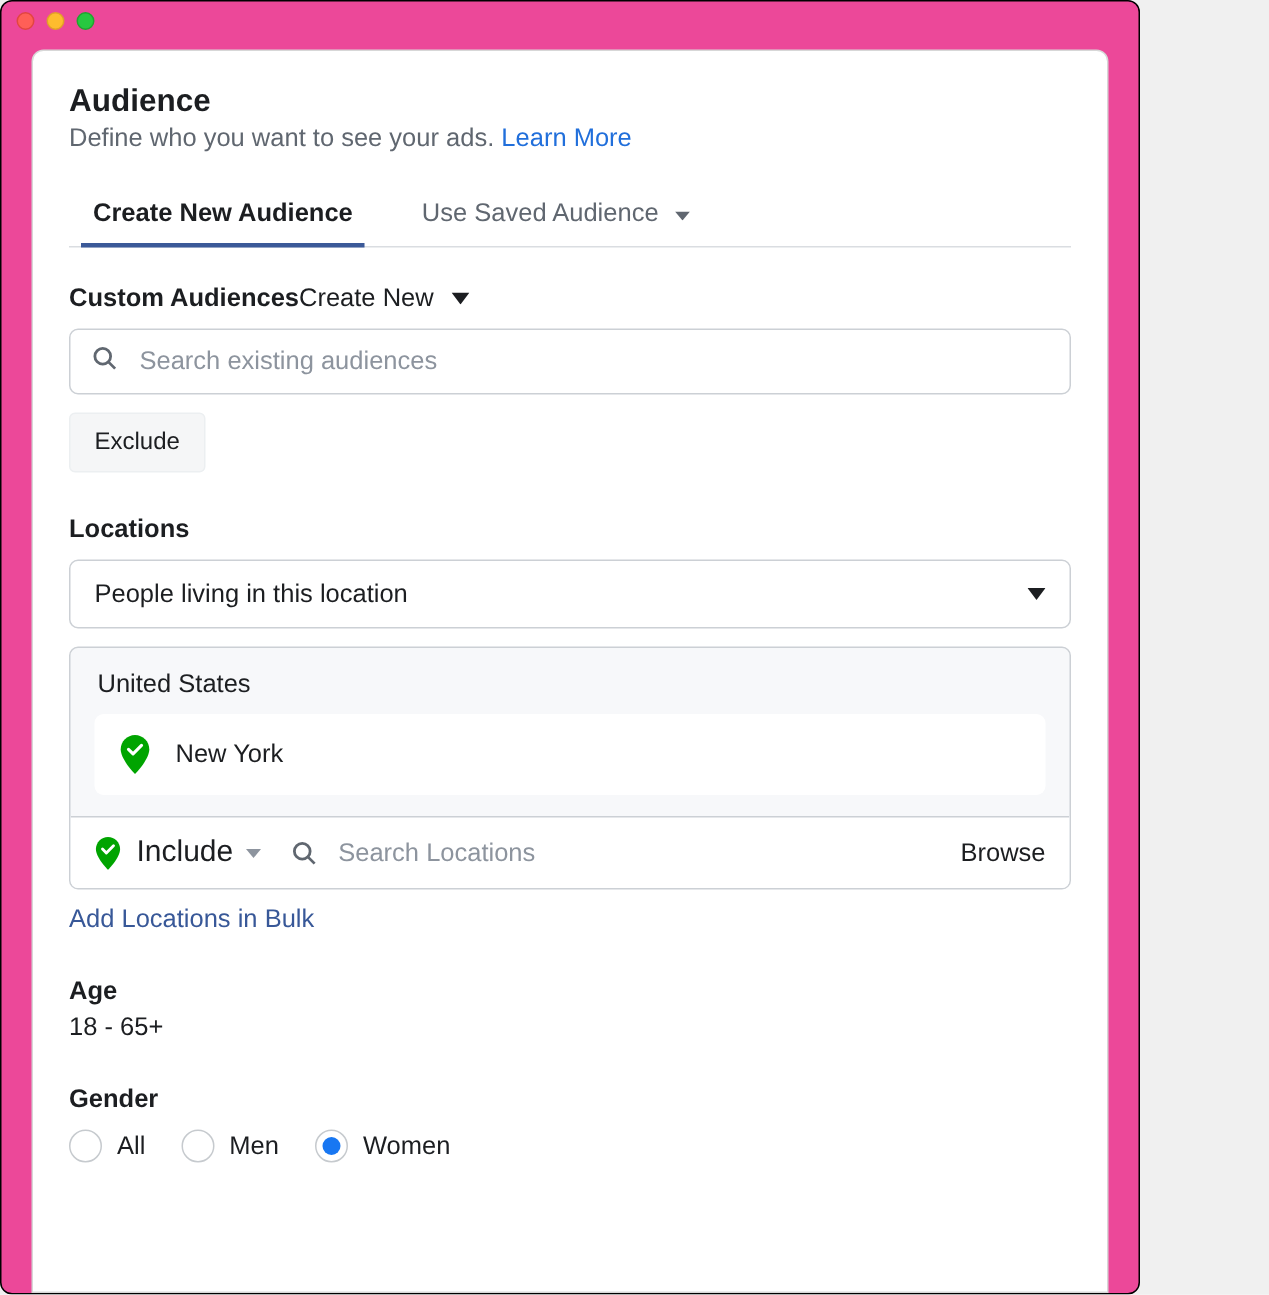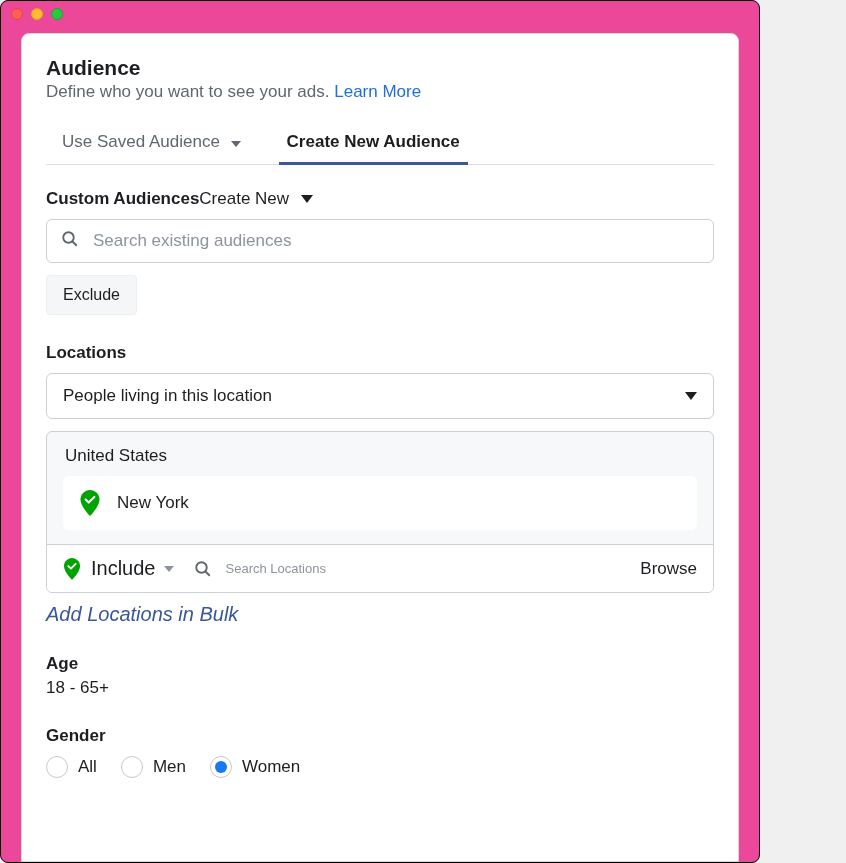"Use Saved Audience" div.tab { order: before "Create New Audience" -> after "Create New Audience" }
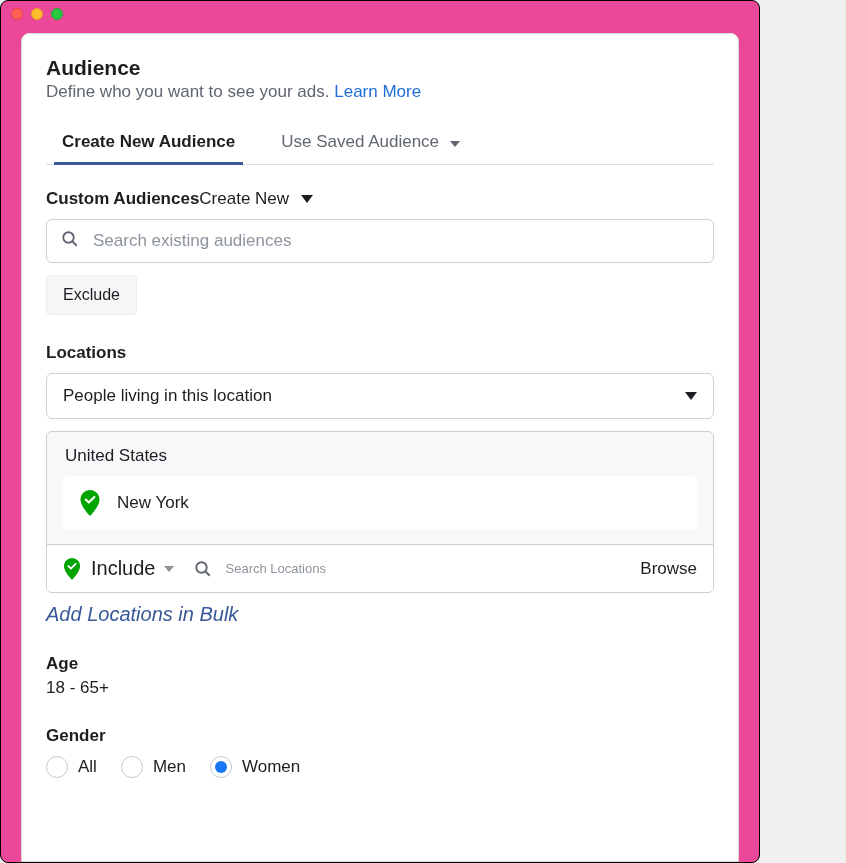"Search Locations" .loc-search input { font-size: 13px -> 17px }
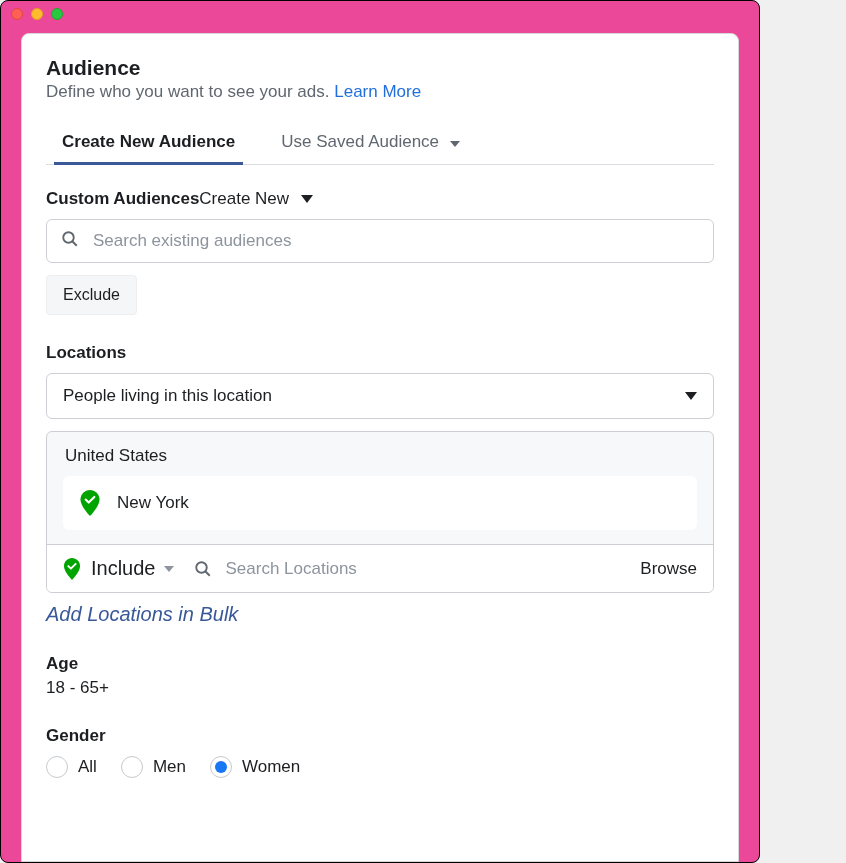"Add Locations in Bulk" .bulk-link { font-size: 20px -> 17px; font-style: italic -> none }
